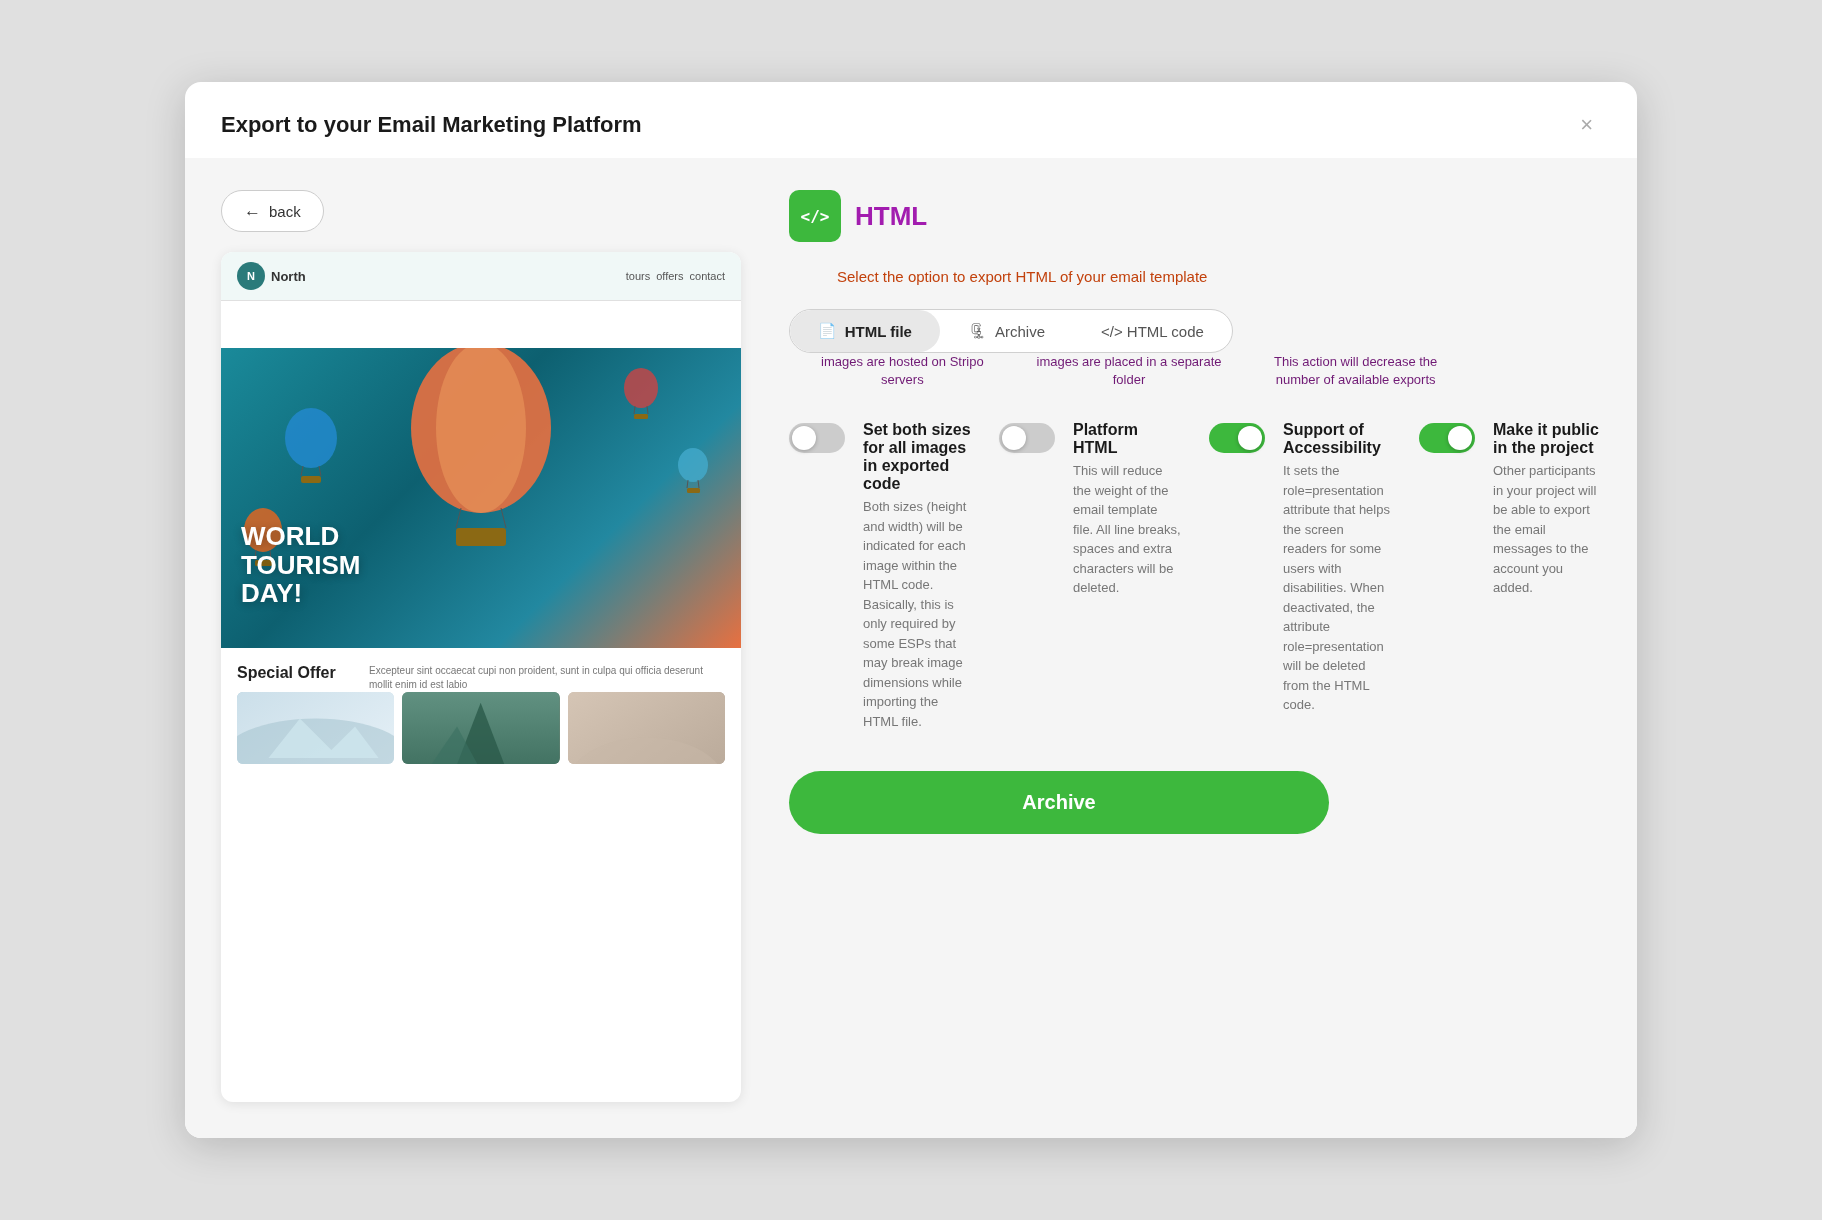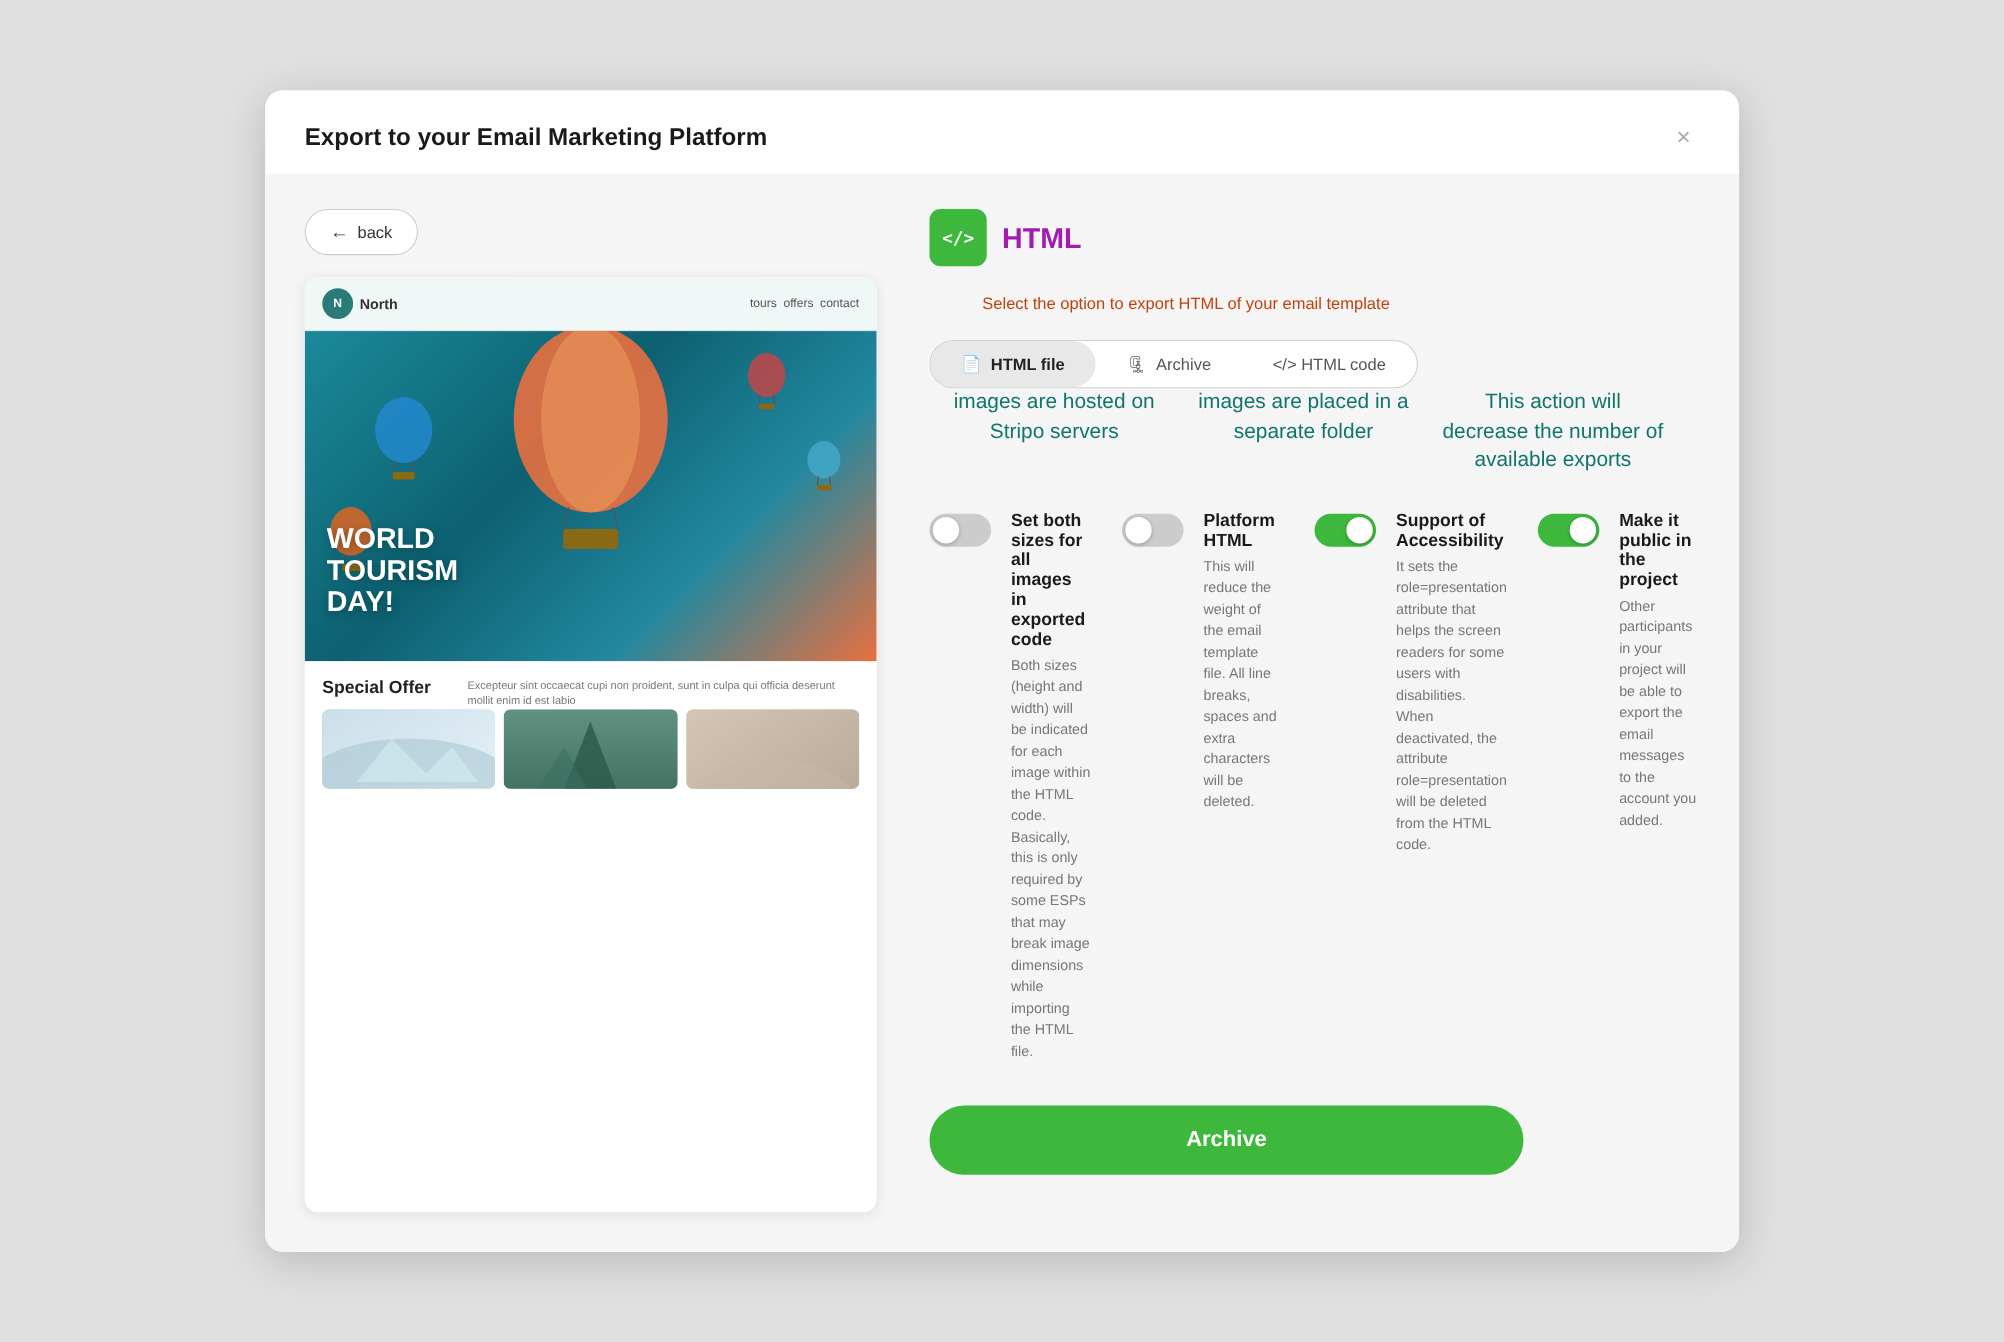"Export to your Email Marketing" .modal { width: 1340px -> 1452px }
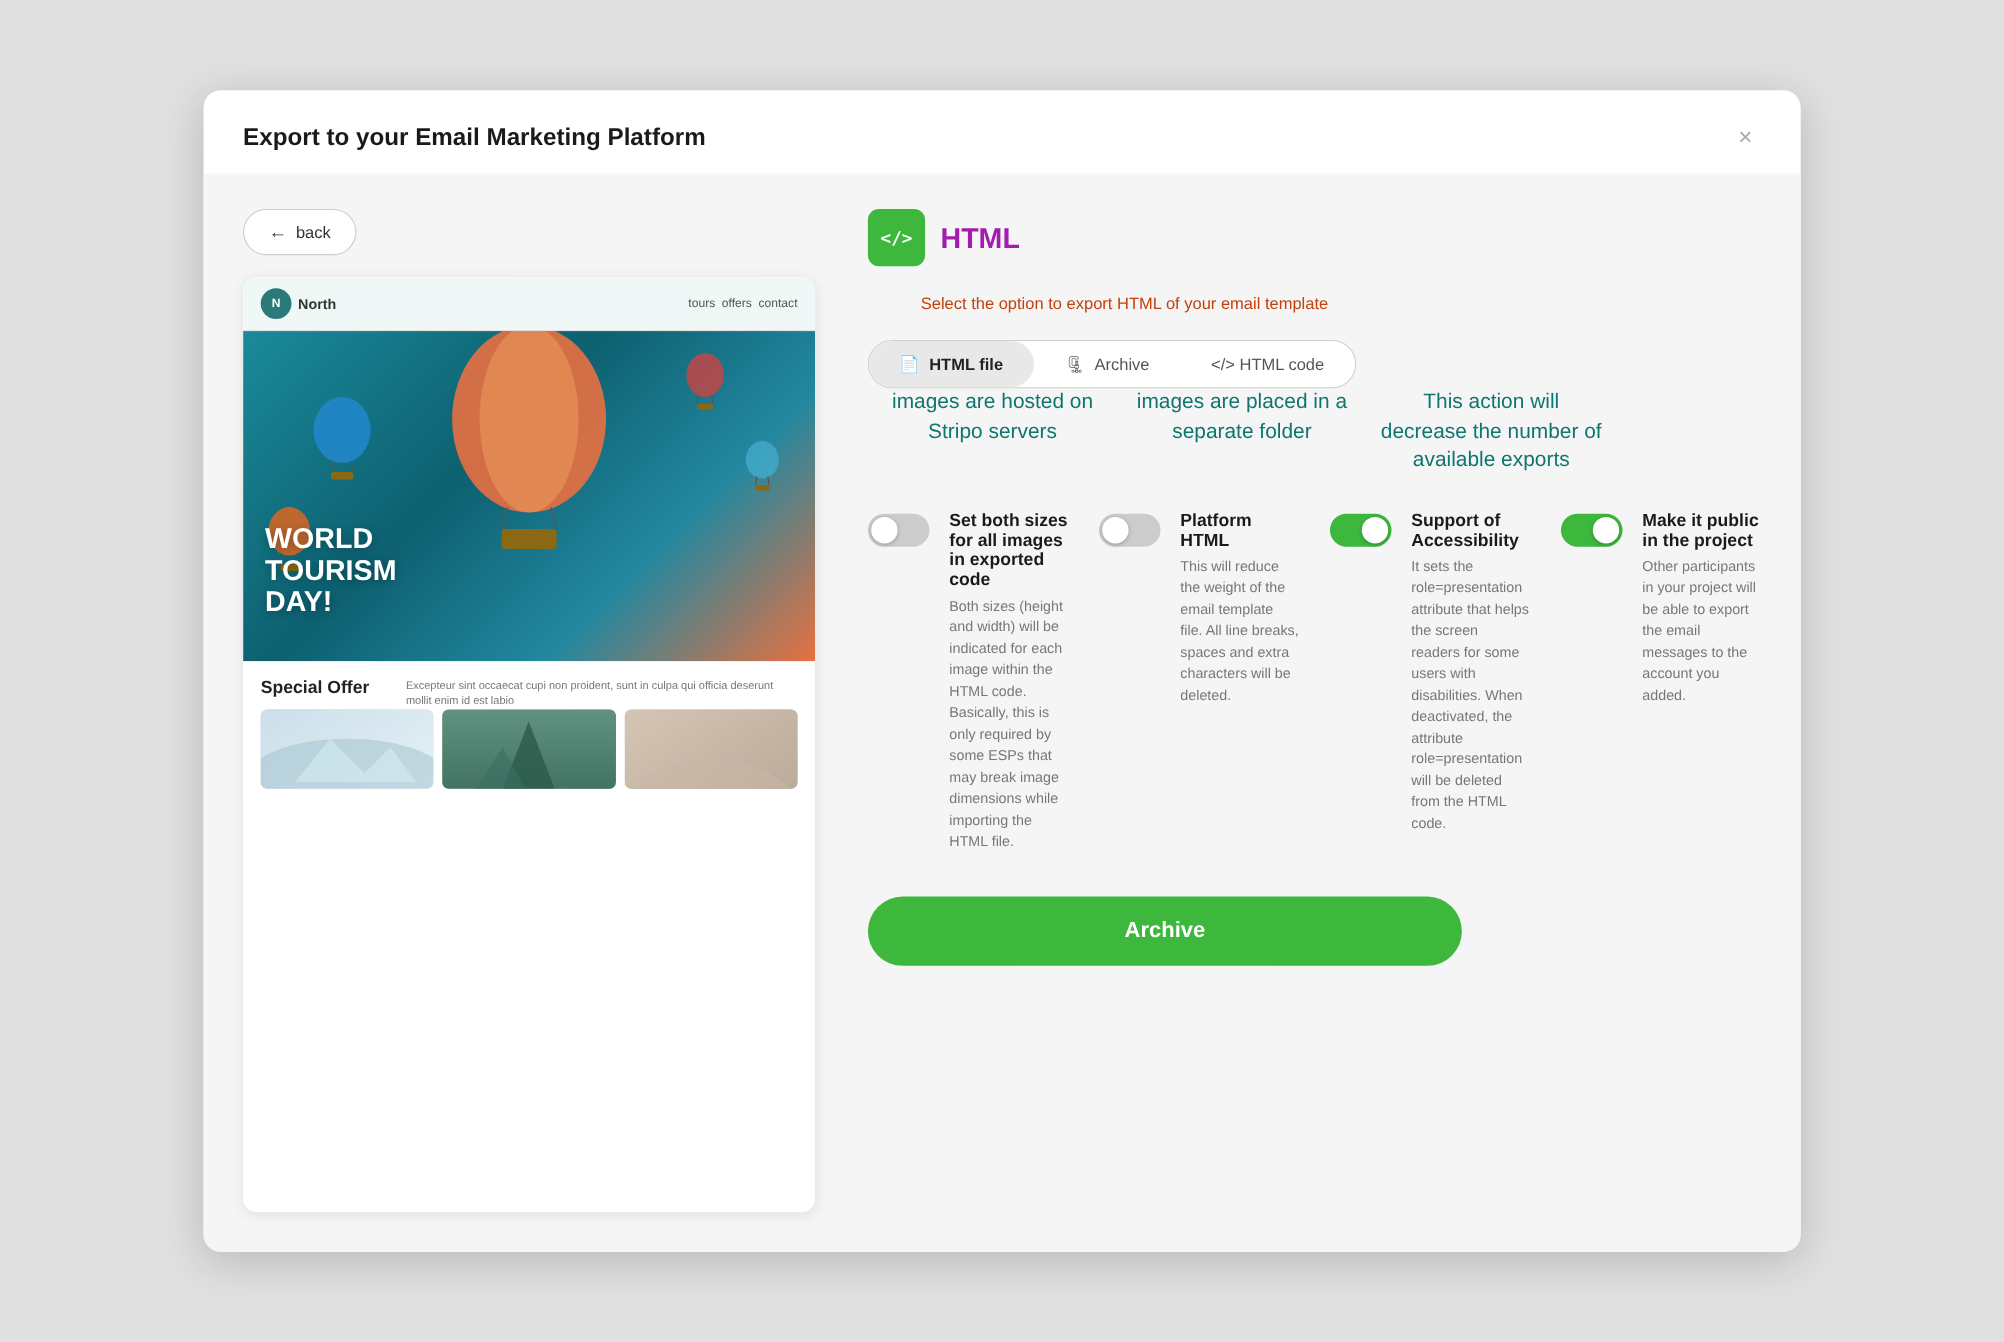"images are hosted on Stripo" .tab-desc { color: #0f766e -> #701a75; font-size: 19px -> 13px }
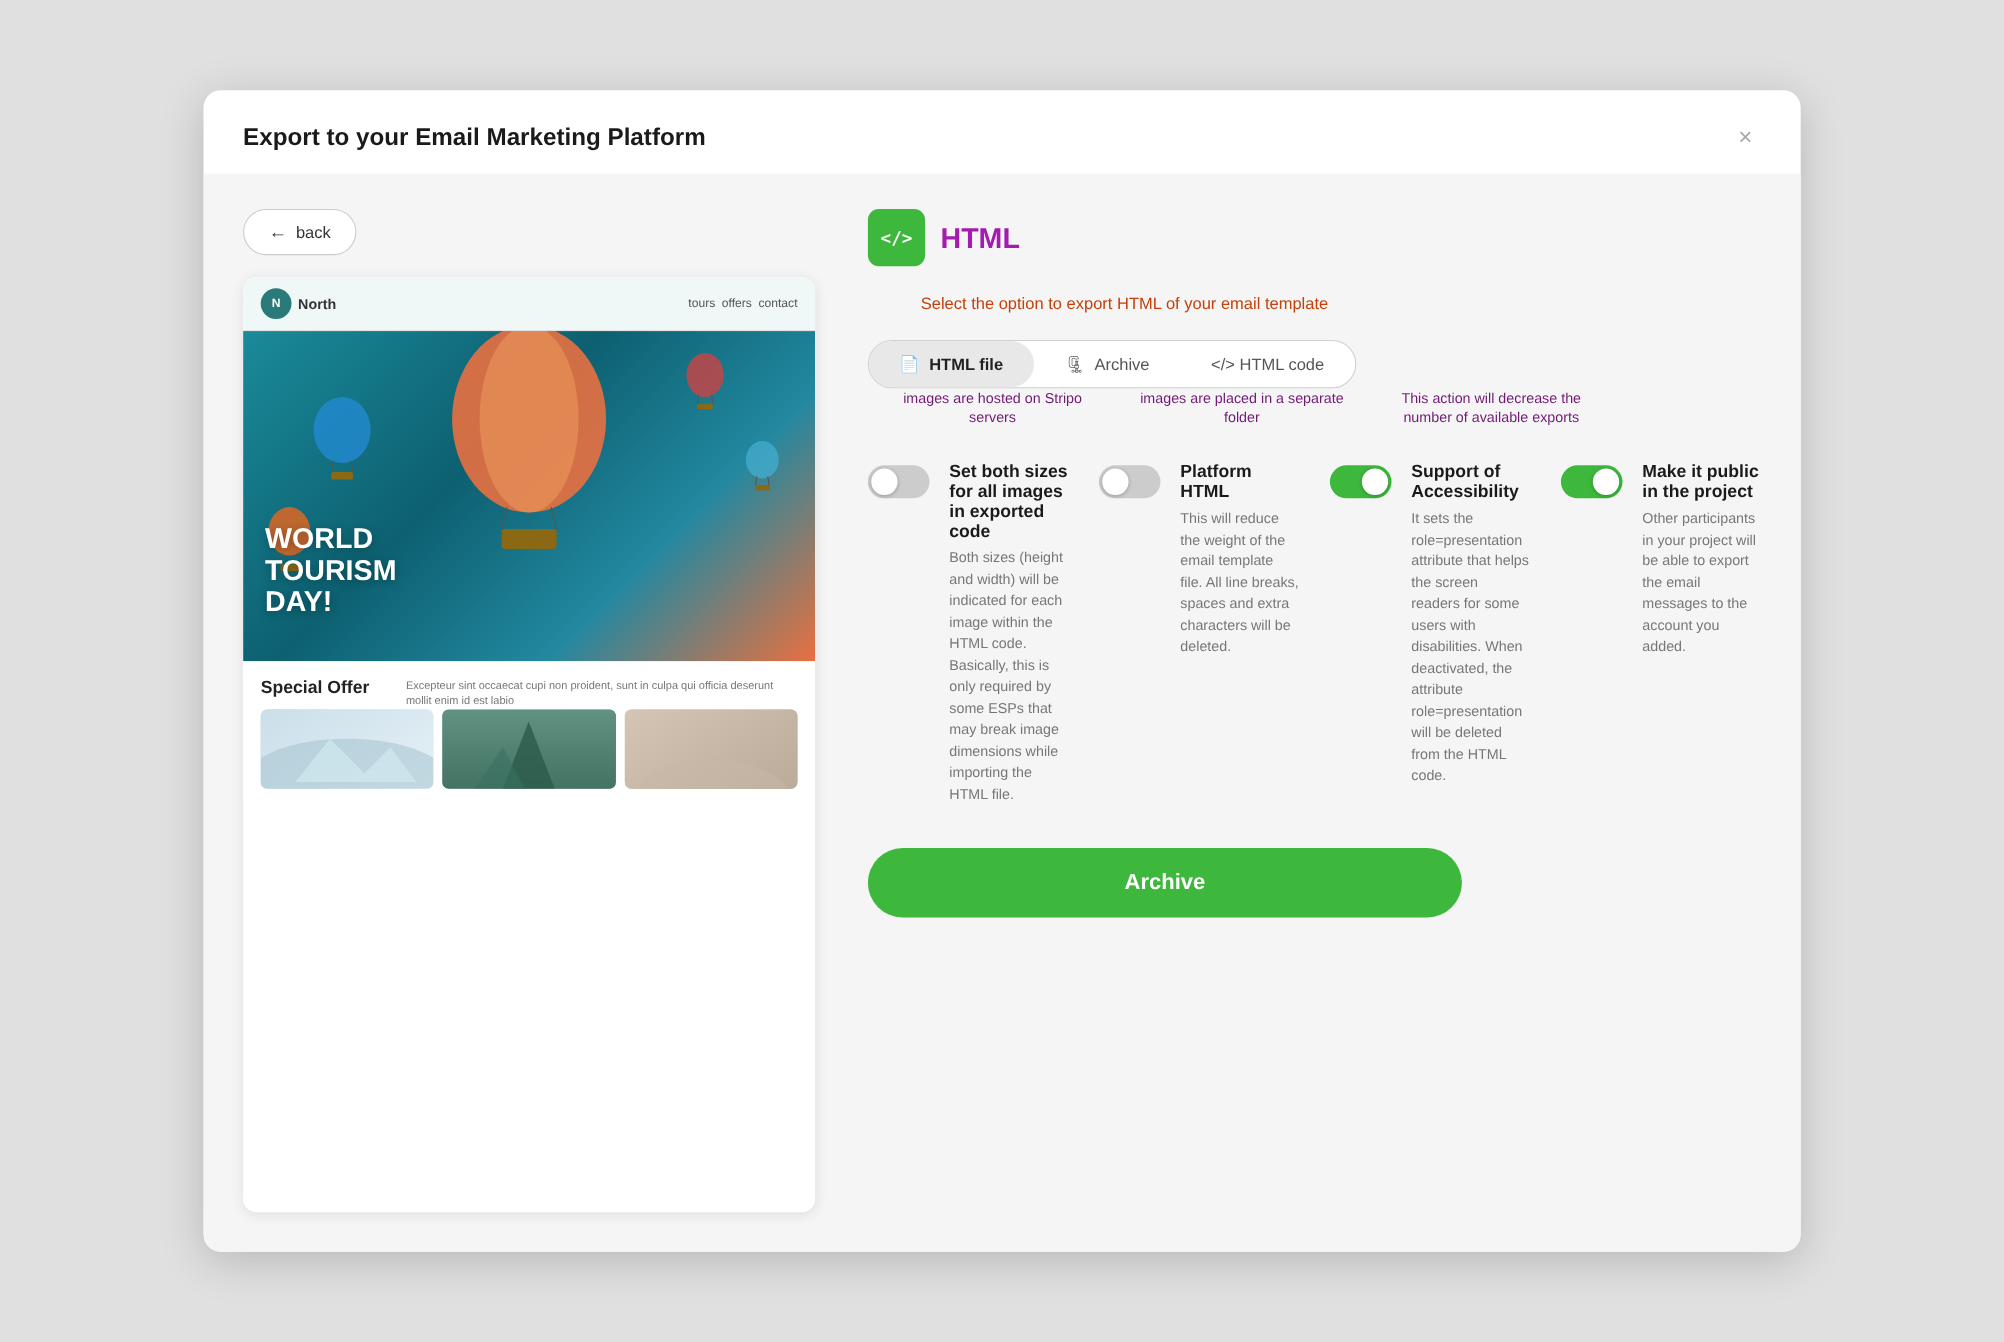"WORLD" .preview-hero { margin-top: none -> 47px }
